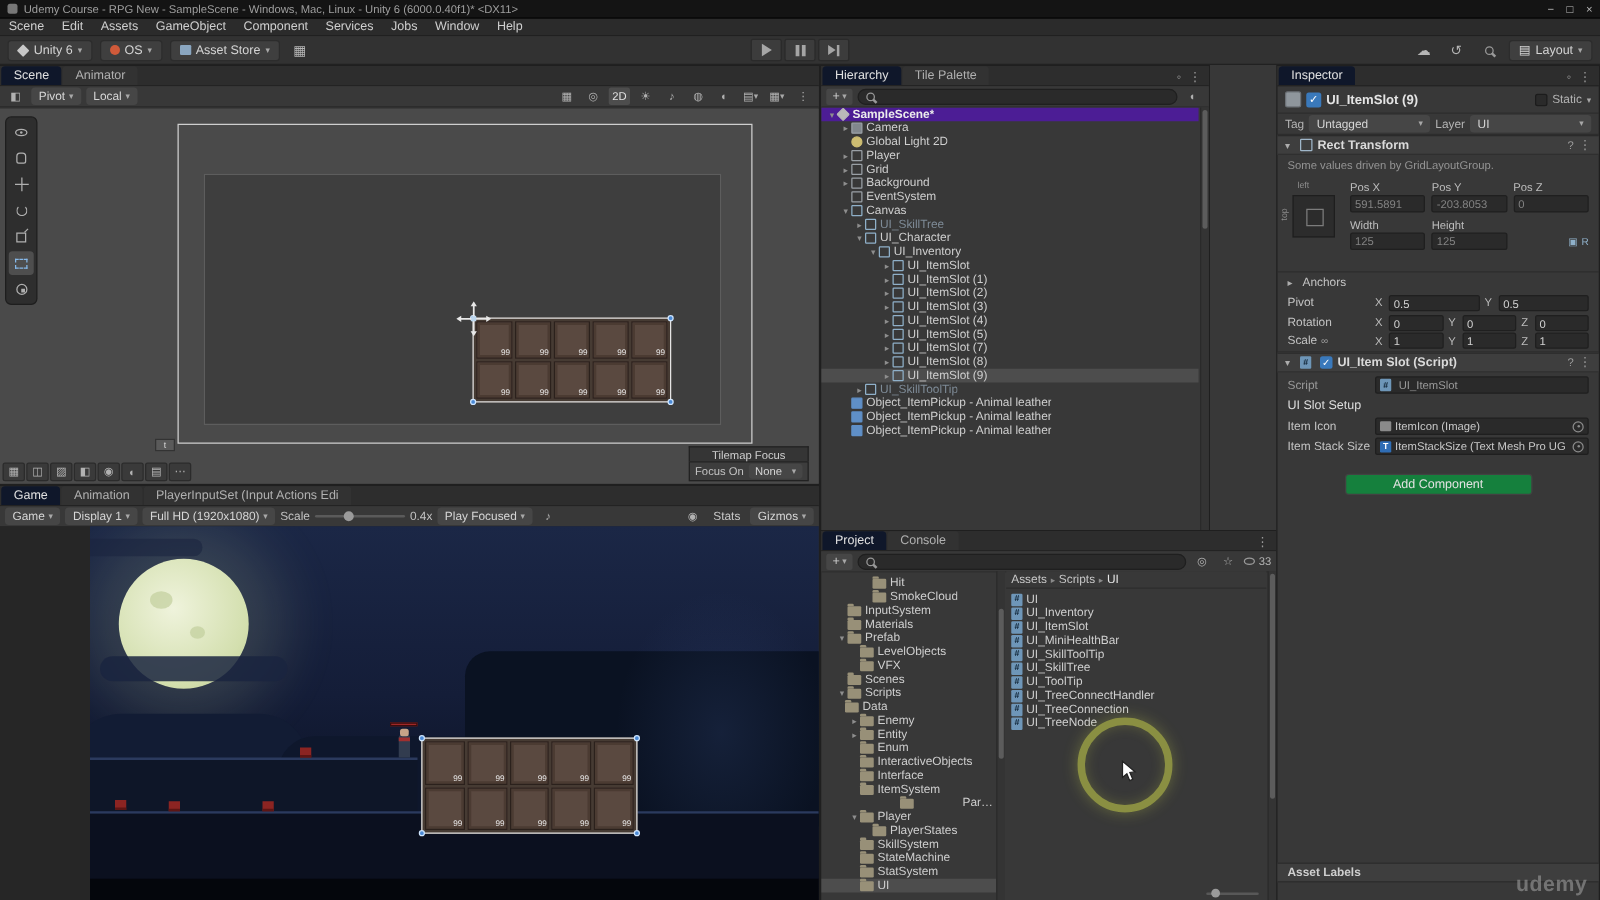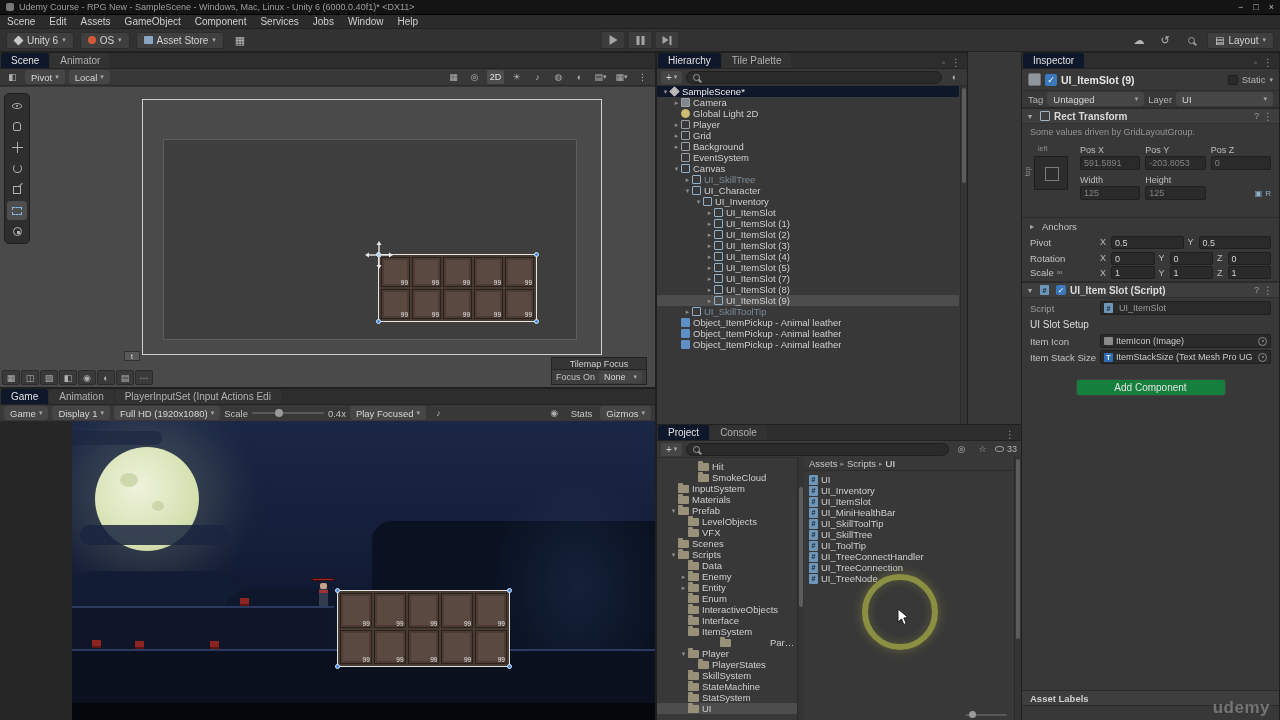"SampleScene*" .trow.root { background: #0f172a -> #4c1d95; font-weight: normal -> bold }
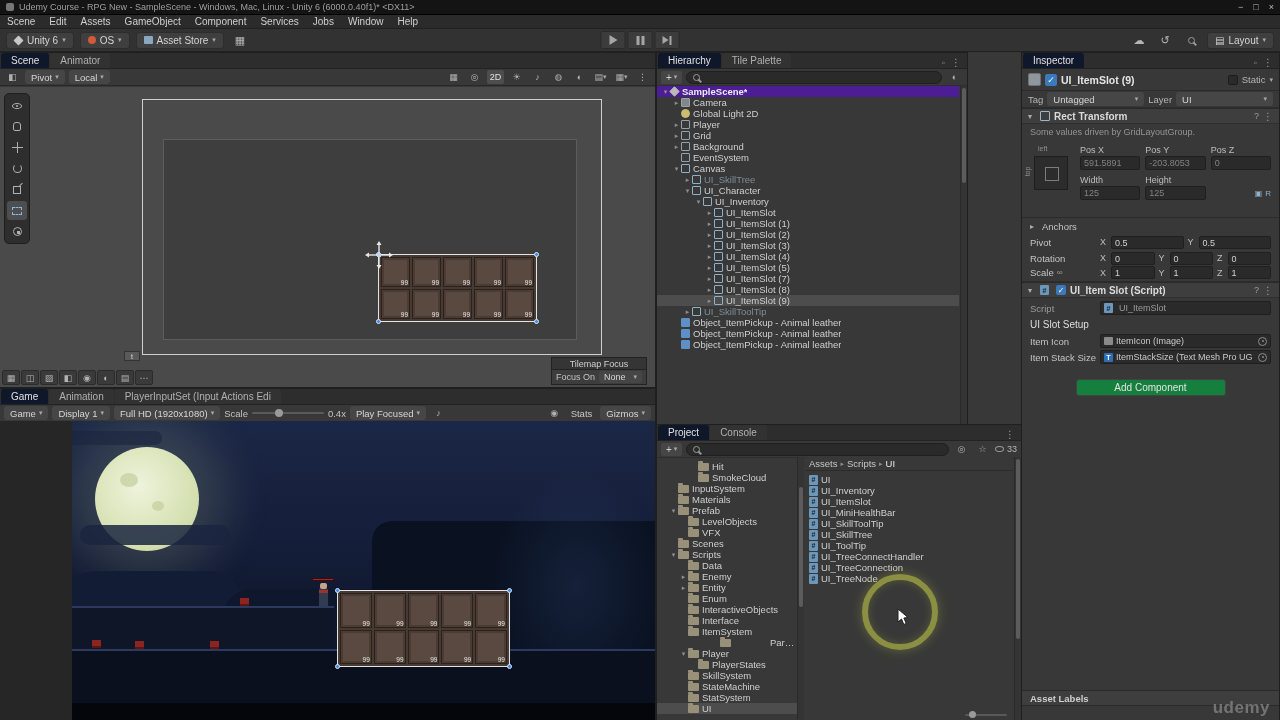"Data" div.trow { padding-left: 22px -> 10px }
